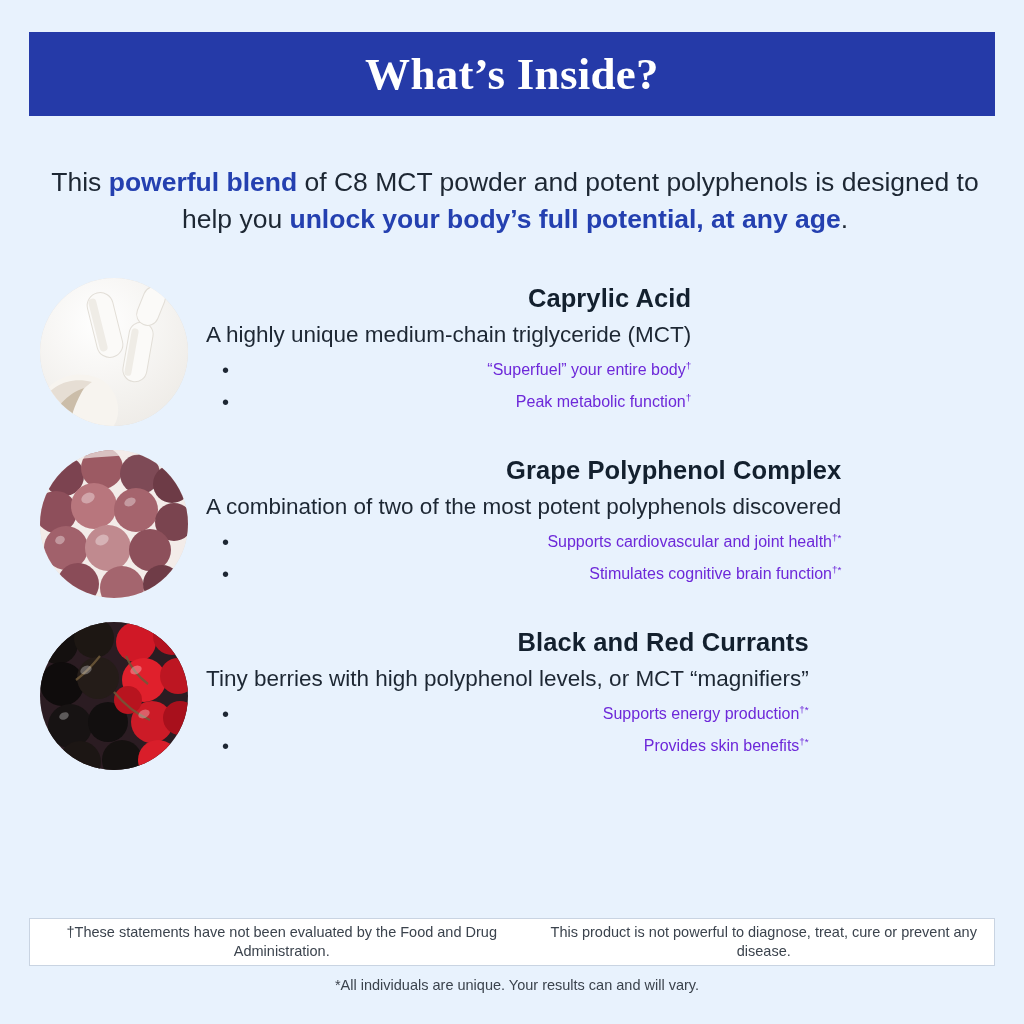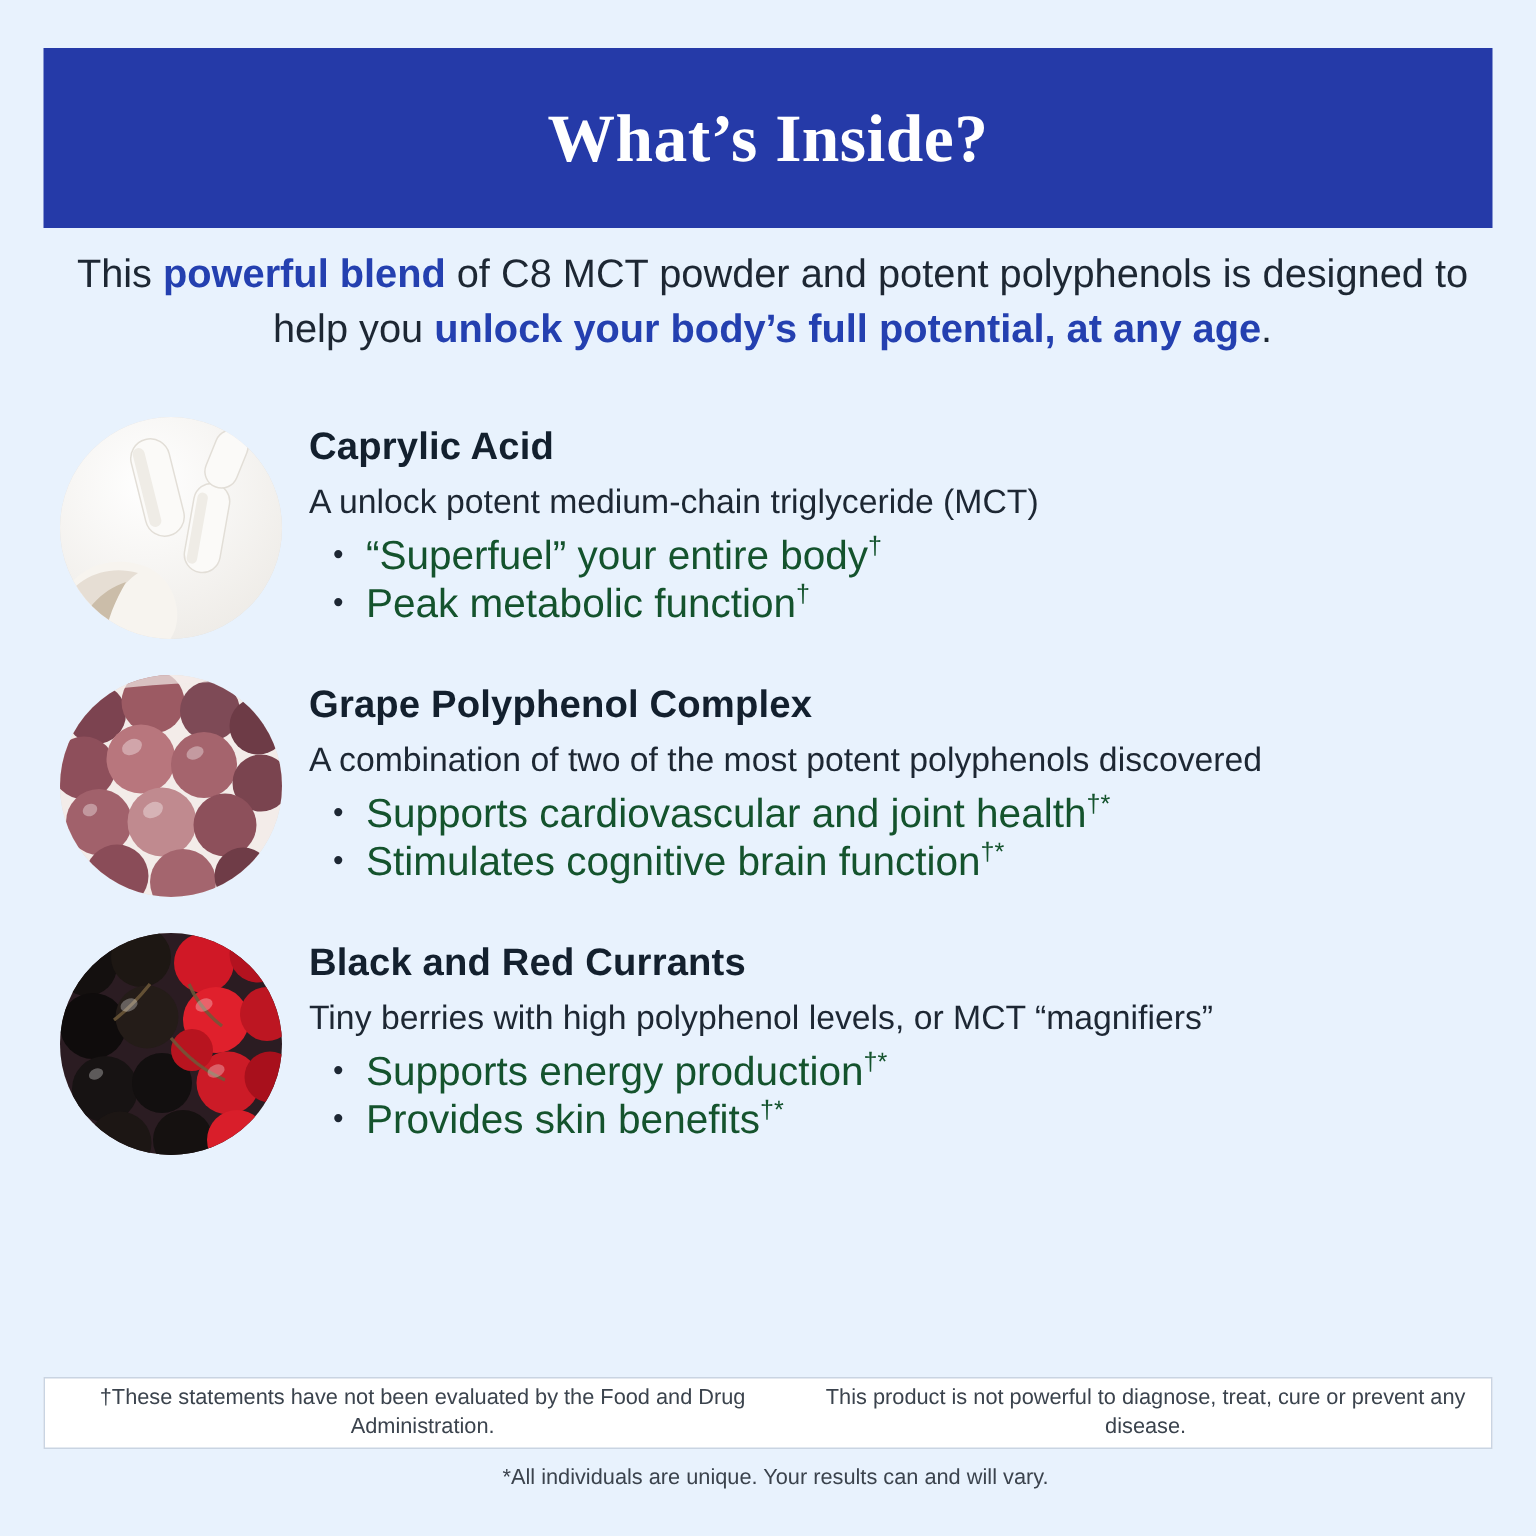"What’s Inside?" .banner { height: 120px -> 84px }
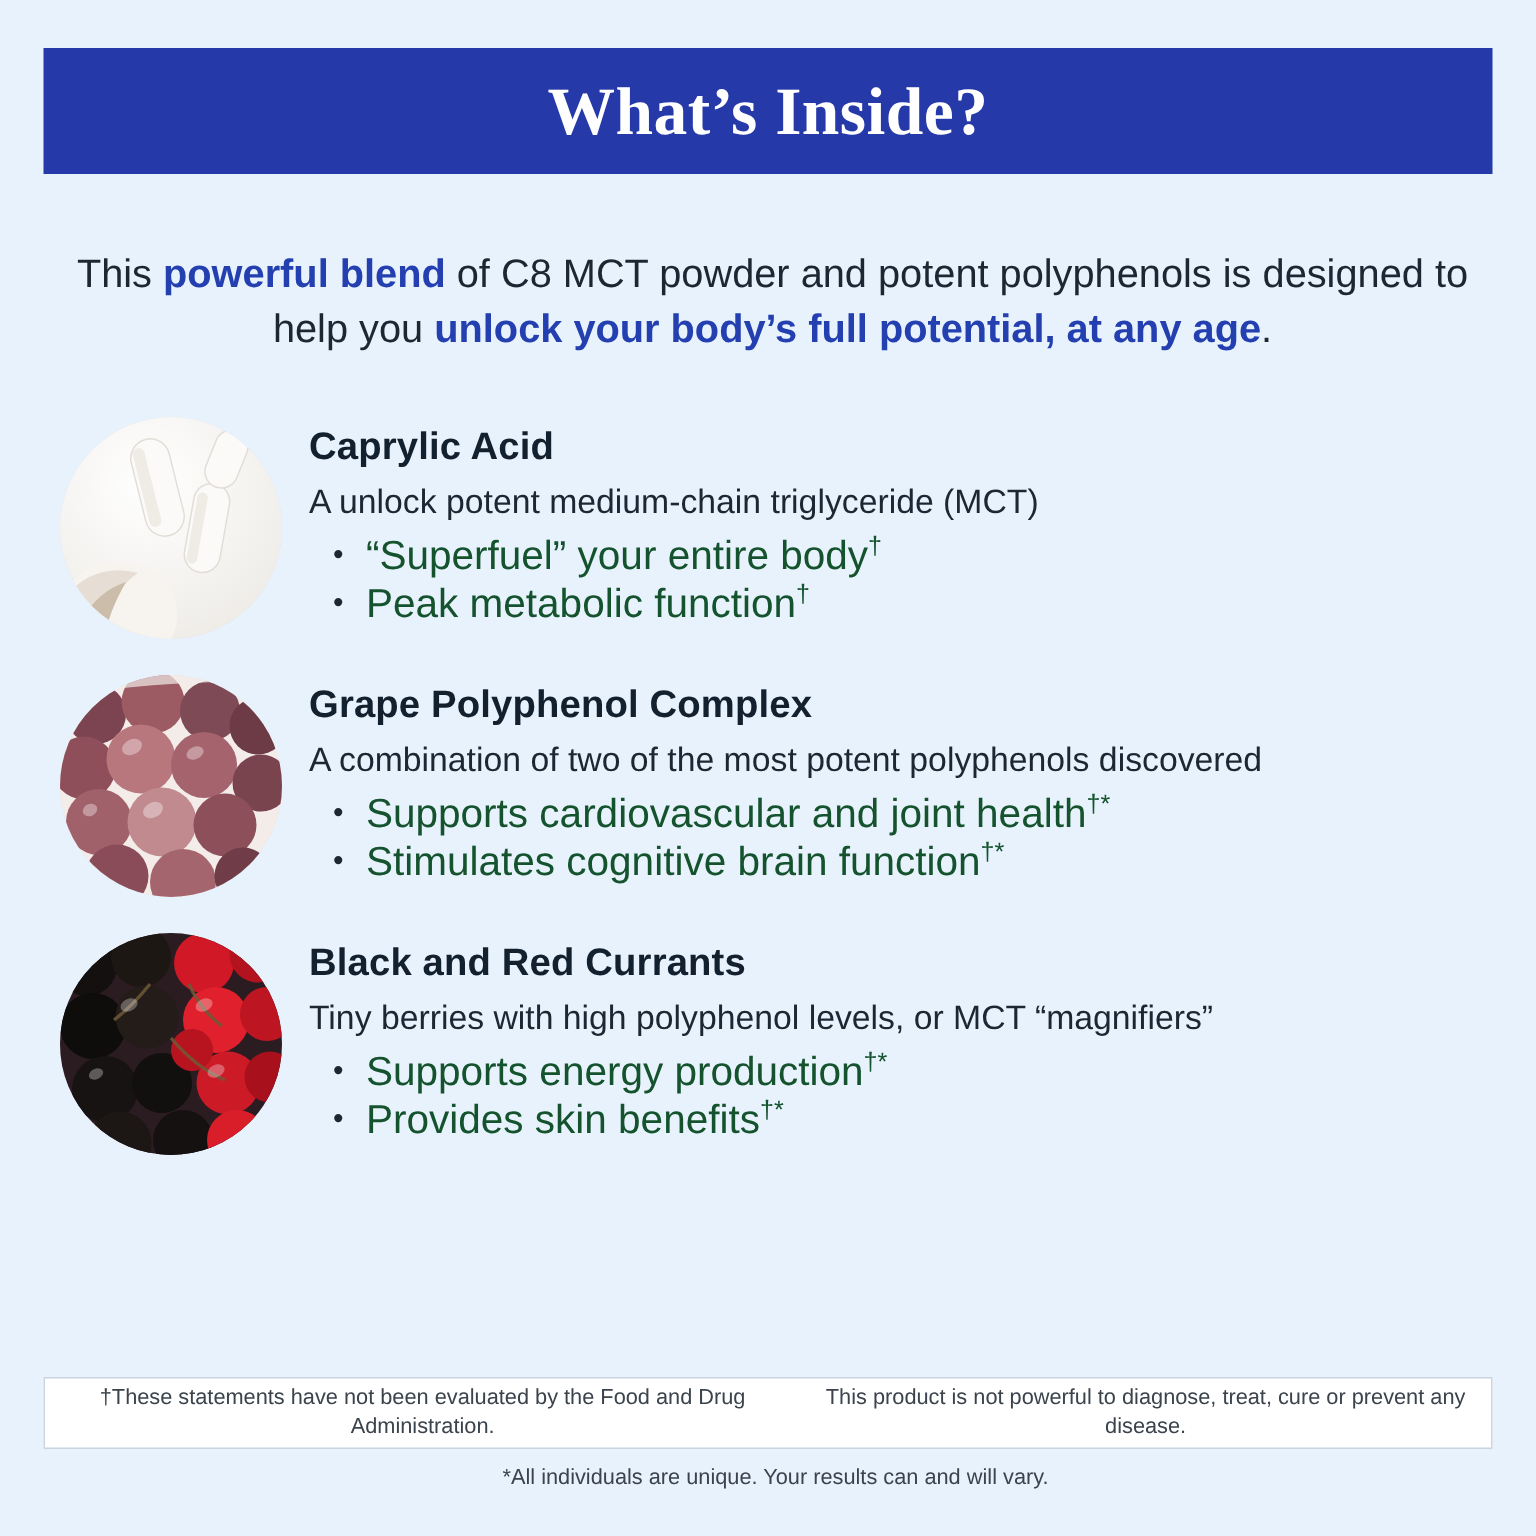"Caprylic Acid" .row { text-align: none -> right }
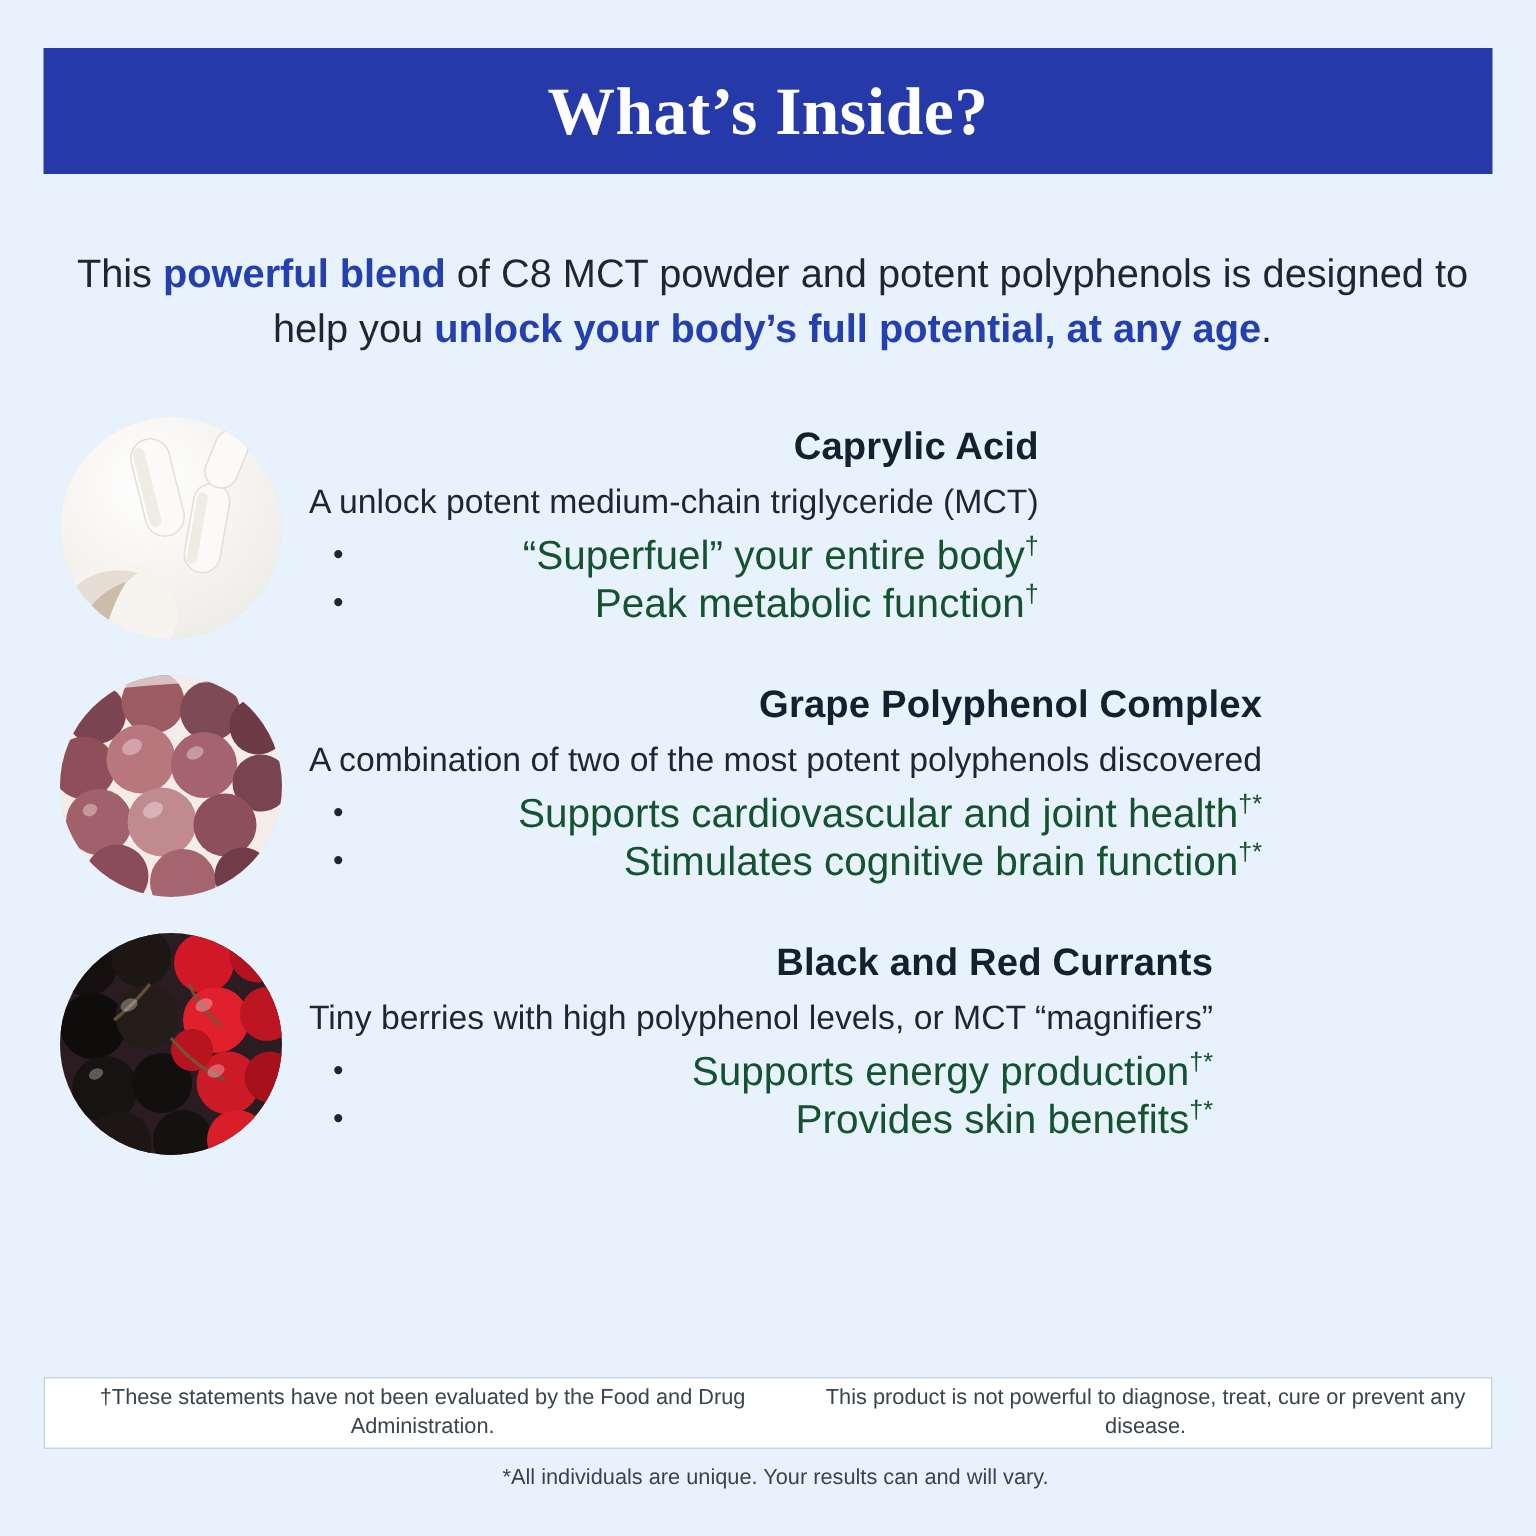"A unlock potent medium-chain" div.ing-desc { text: unlock potent -> highly unique }
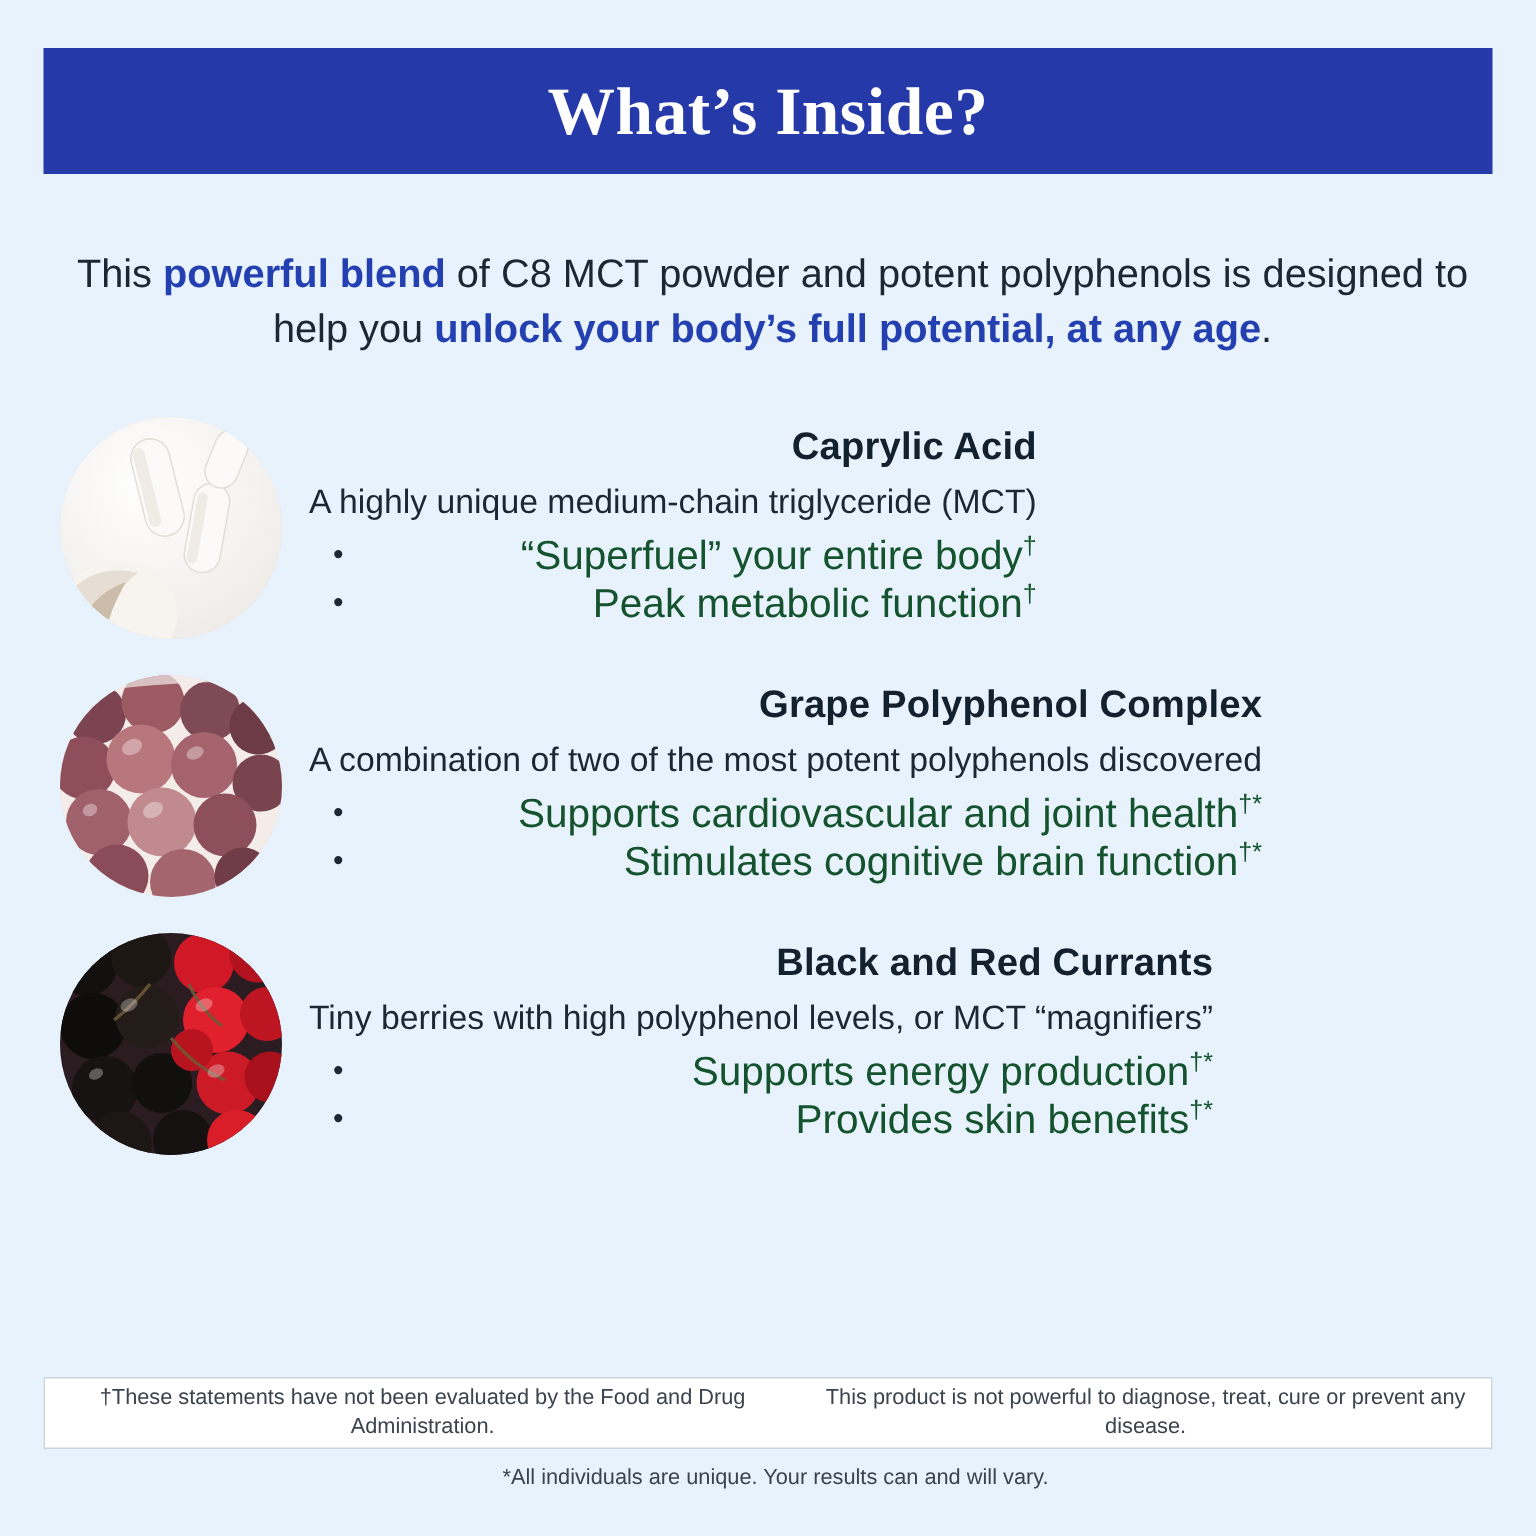"“Superfuel” your entire body†" ul.bullets li { color: #14532d -> #6d28d9; font-size: 27px -> 16px }
